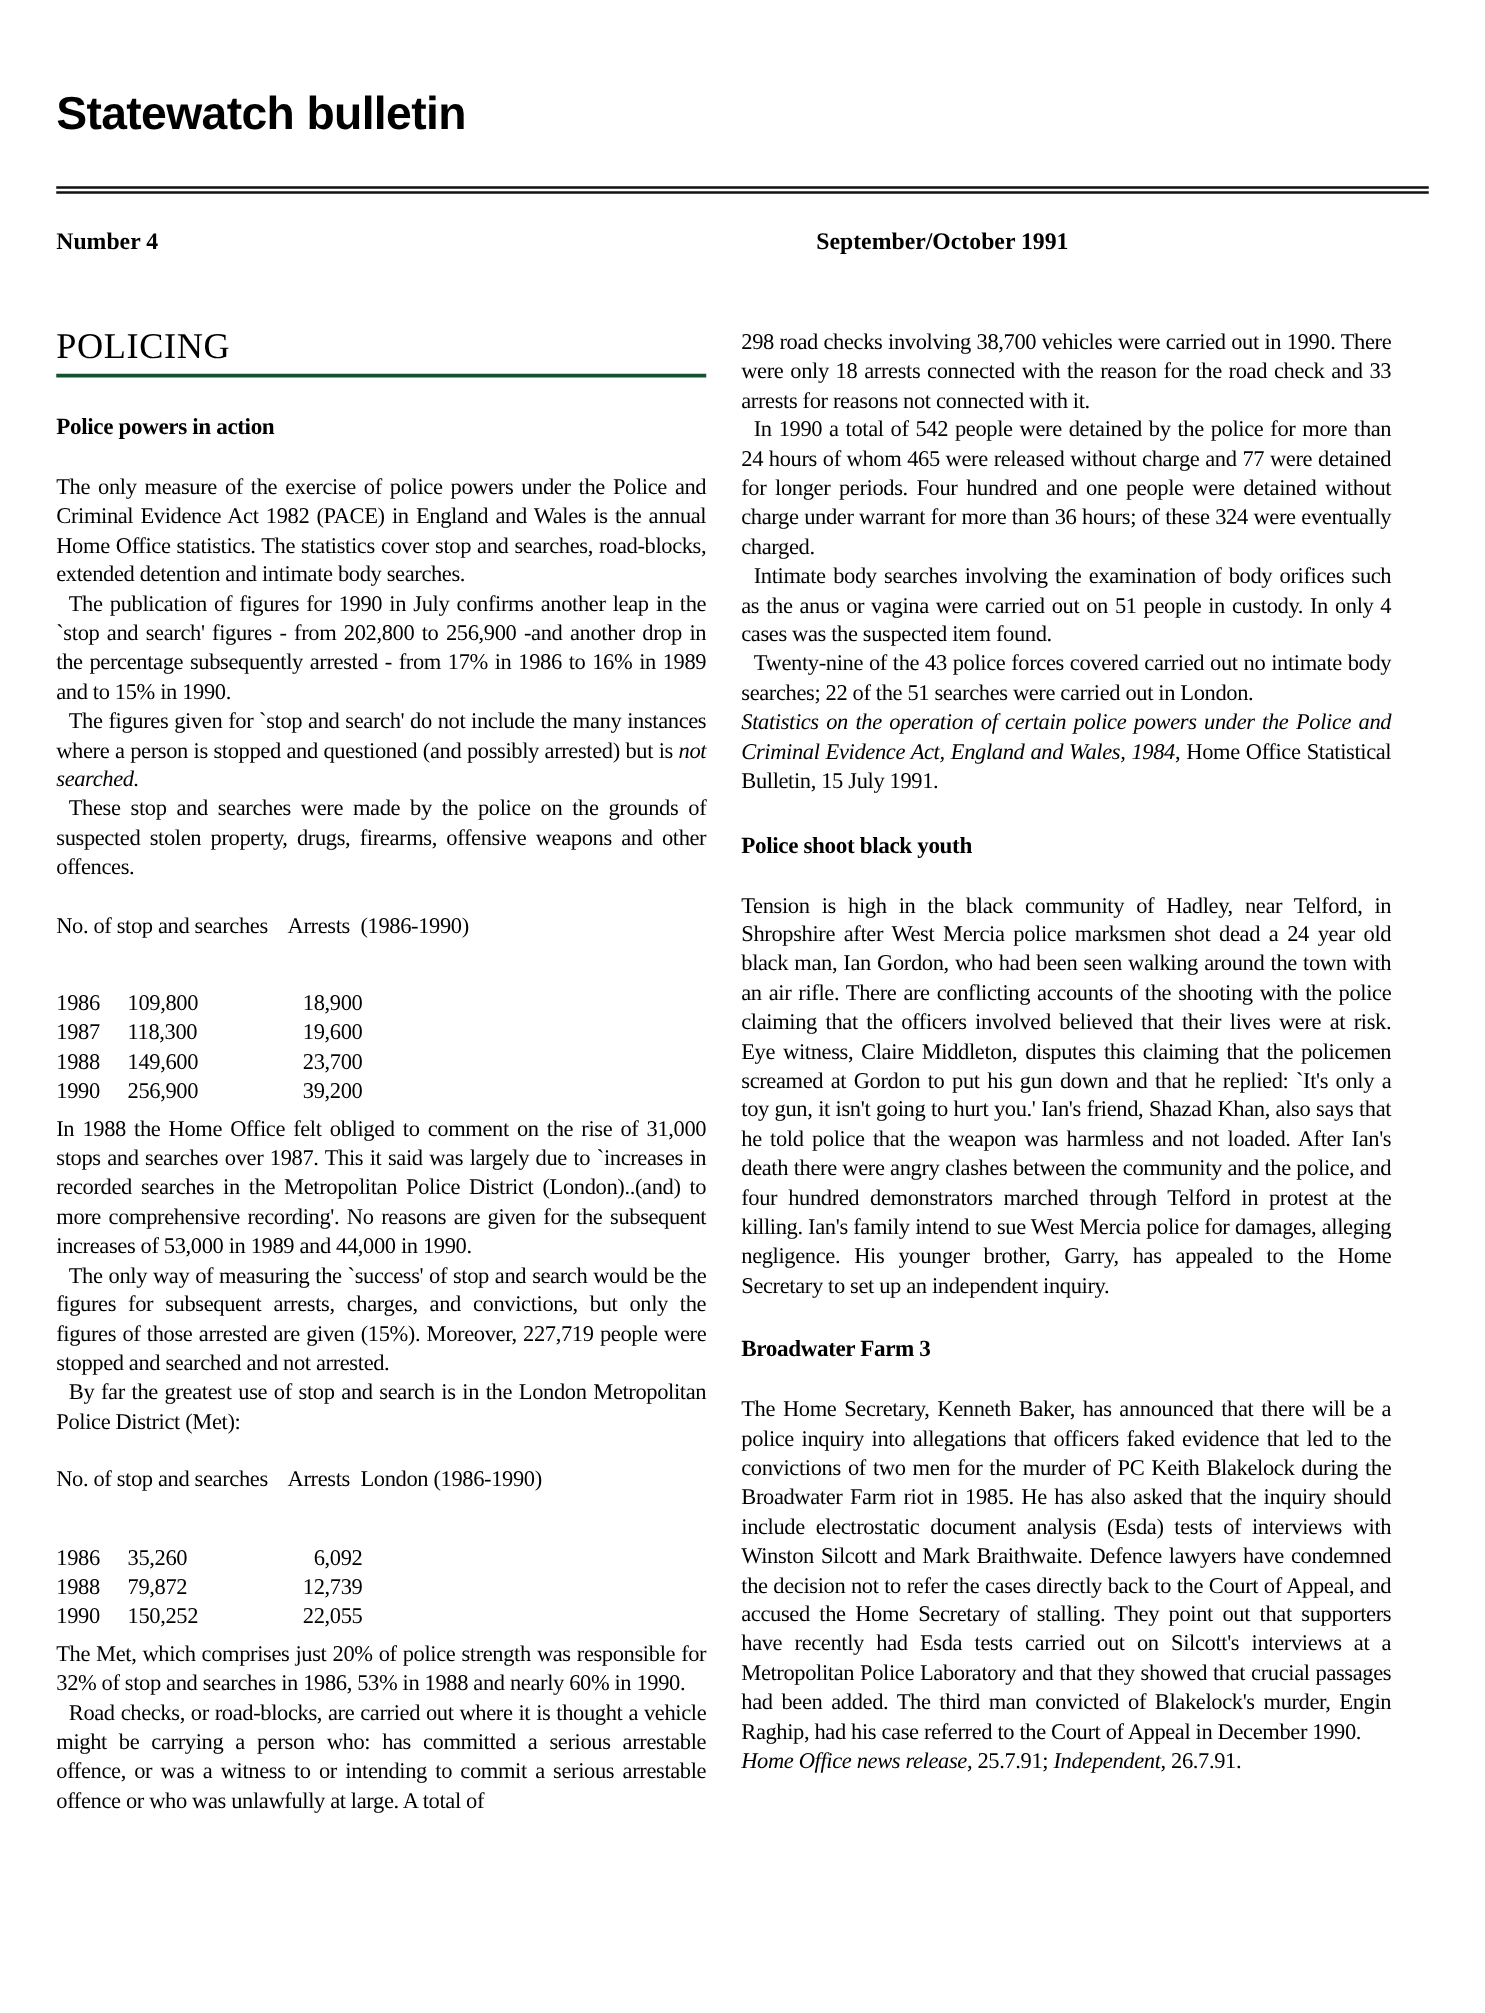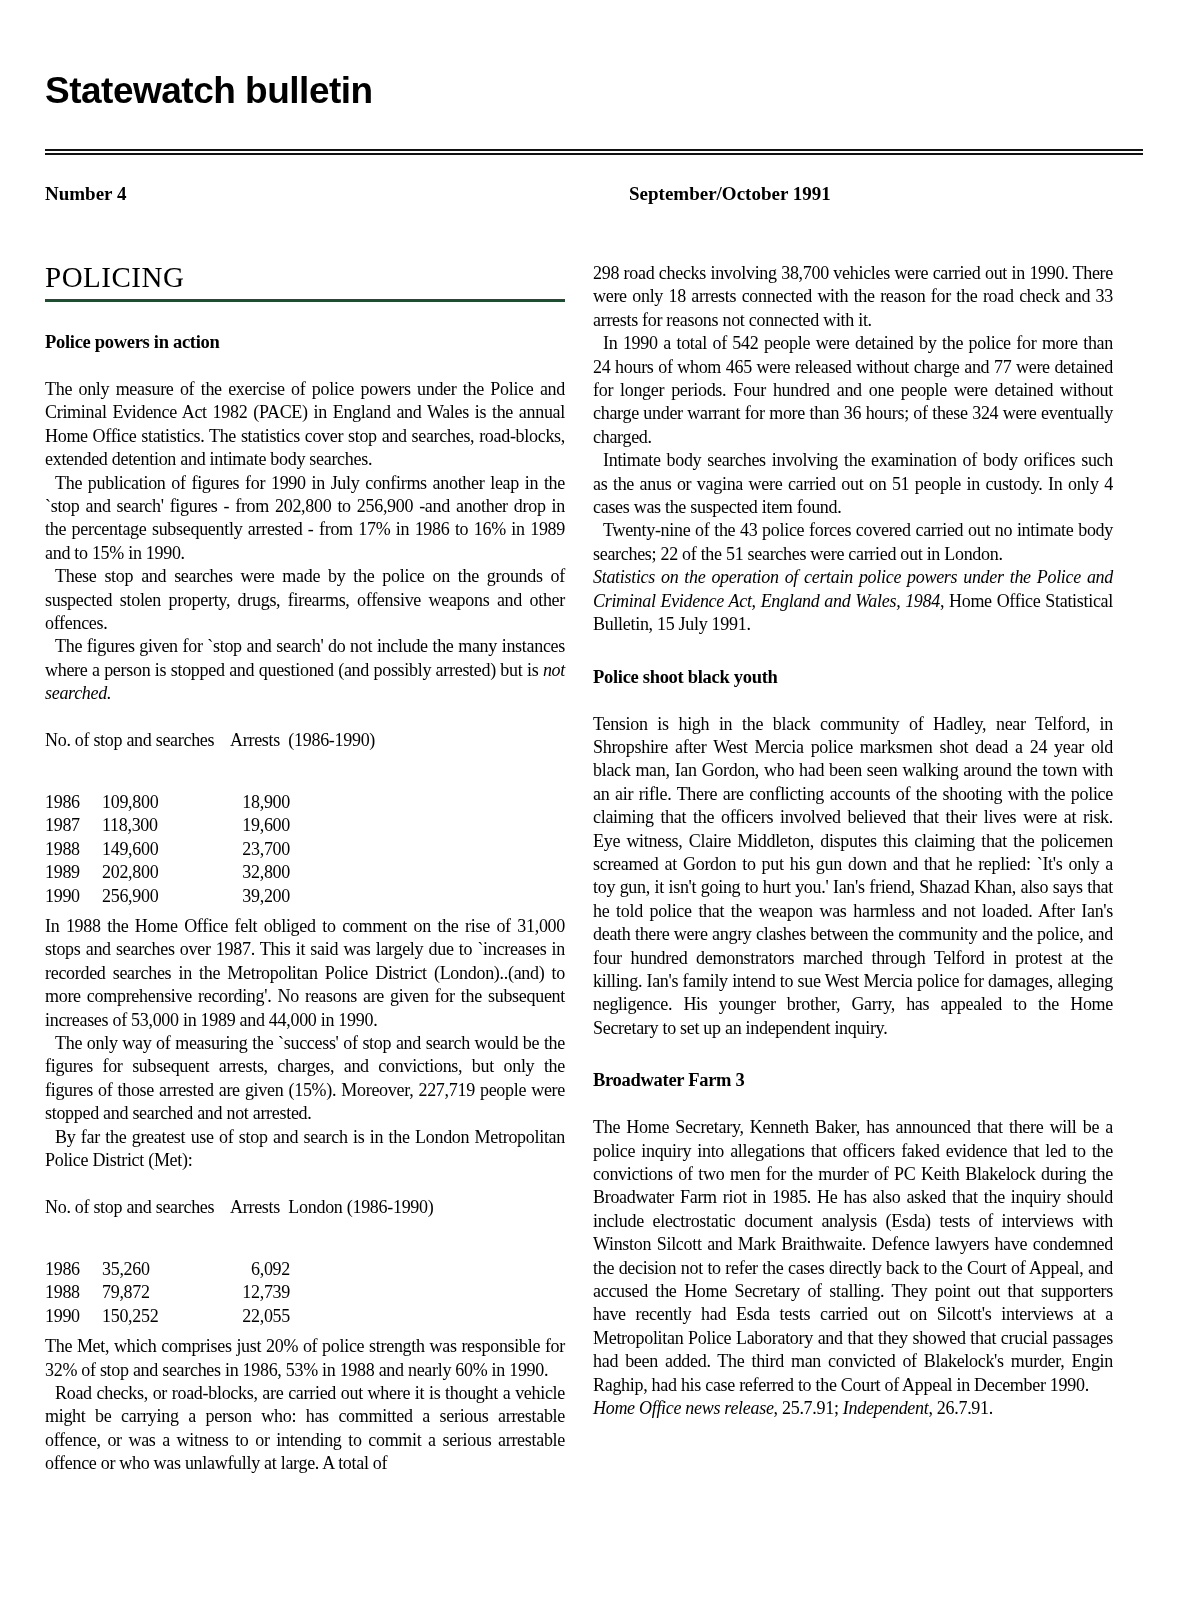"September/October 1991" .issue-date { left: 584px -> 608px }
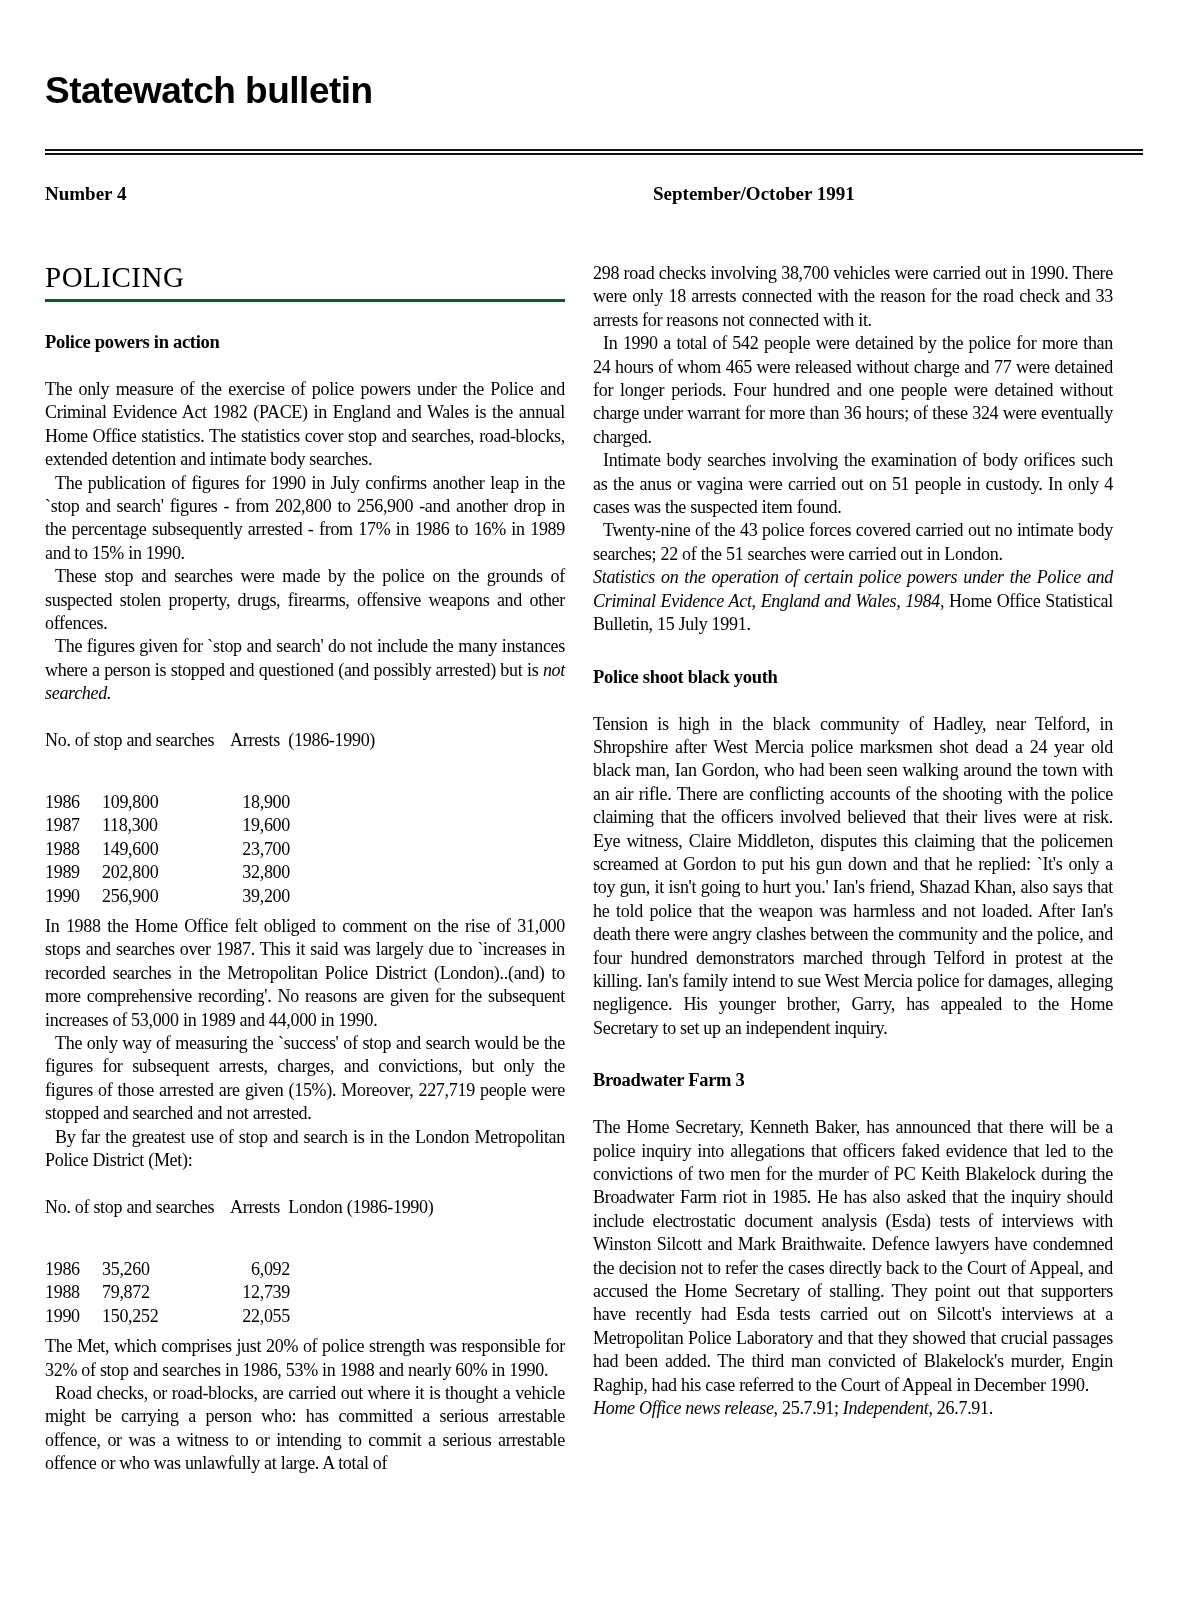"These stop and searches were" p.body { order: before "The figures given for `stop" -> after "The figures given for `stop" }
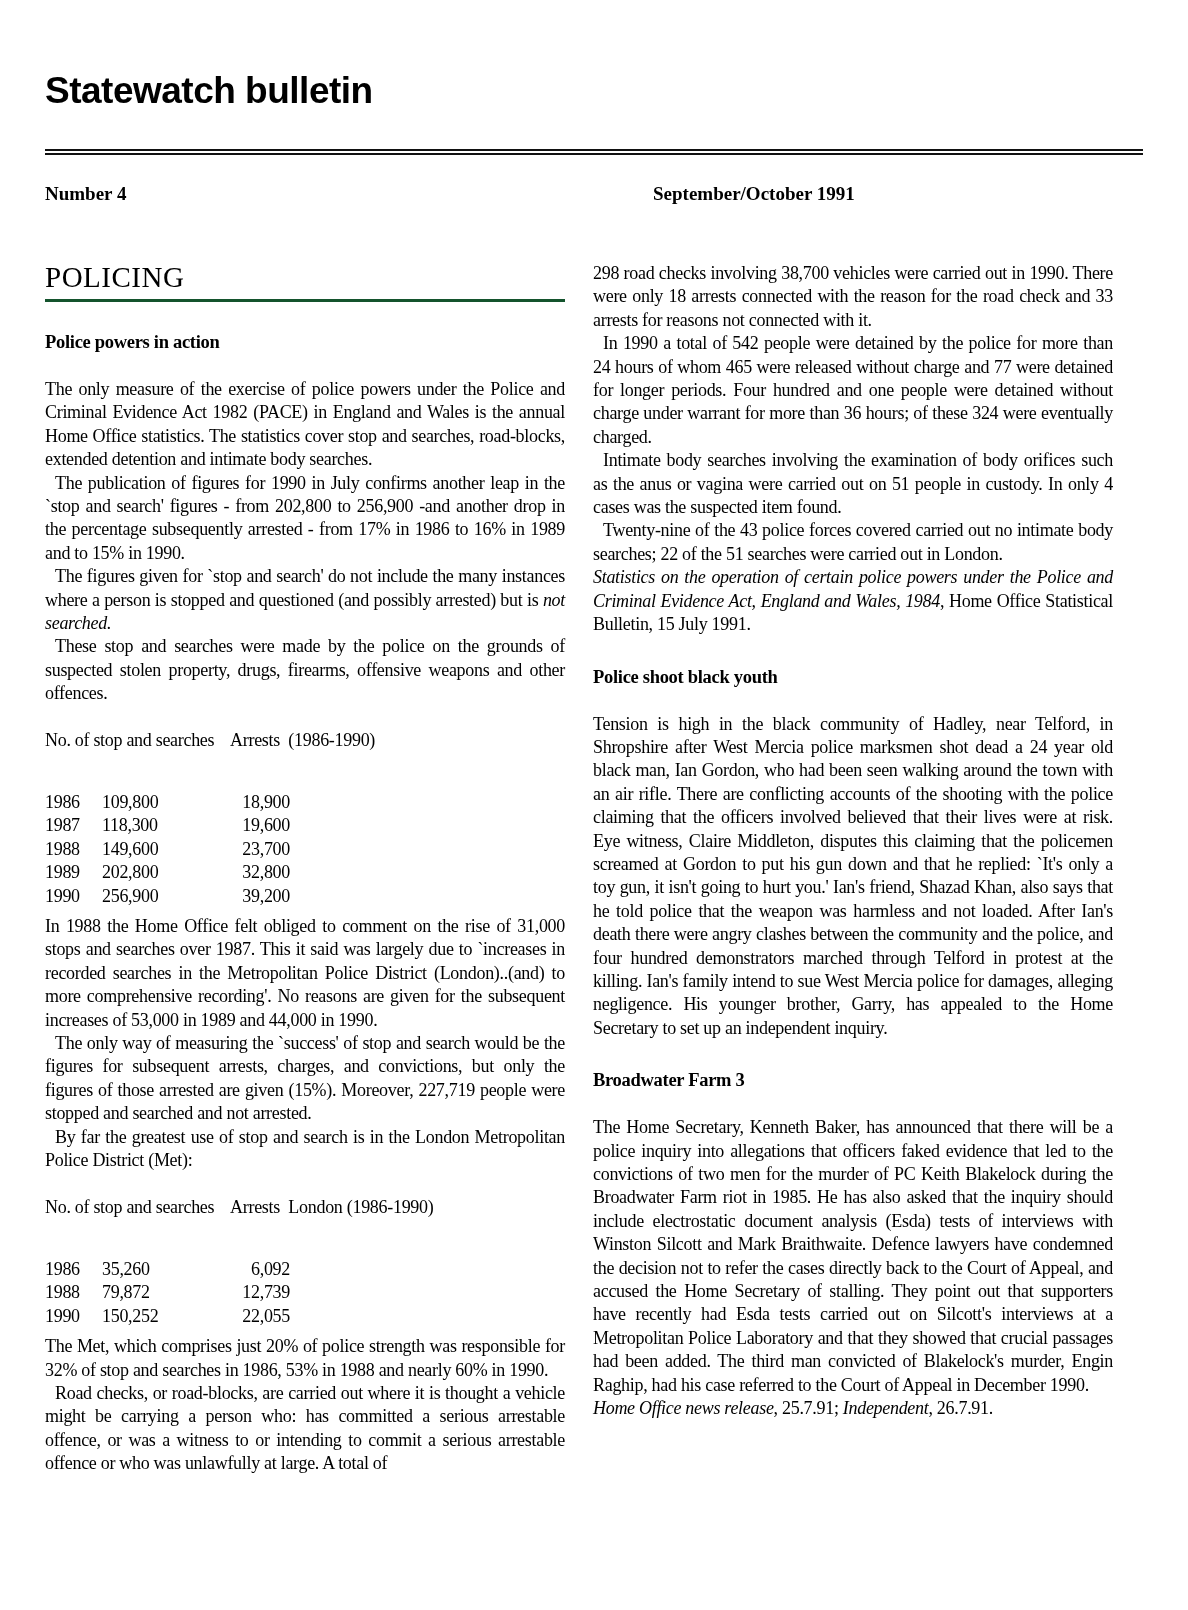"1989 202,800 32,800" div.tbl-row { html: <div><span>1989</span><span>202,800</span><span>32,800</span></div> -> none }
